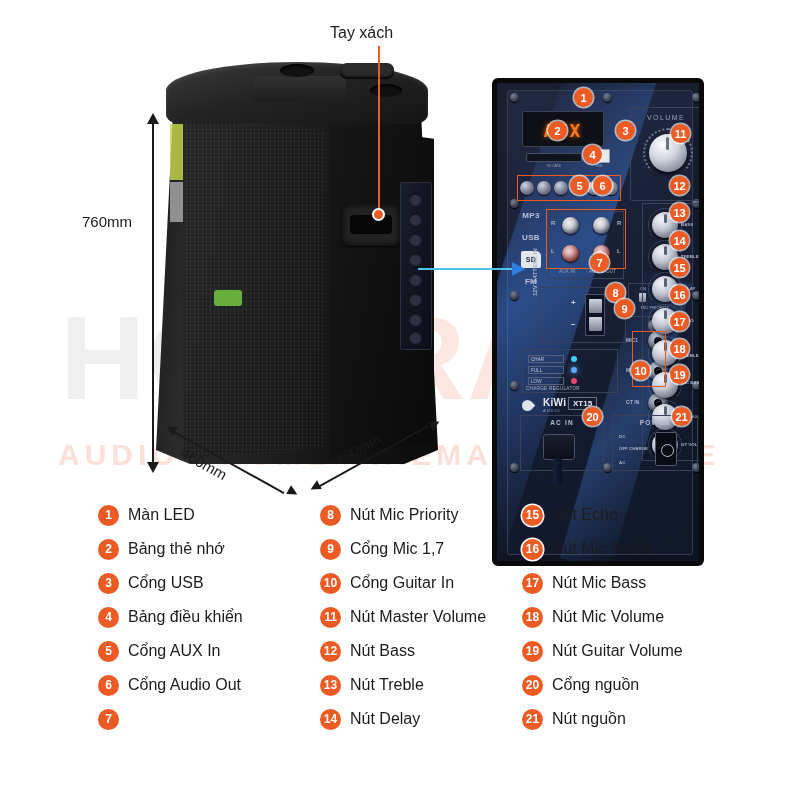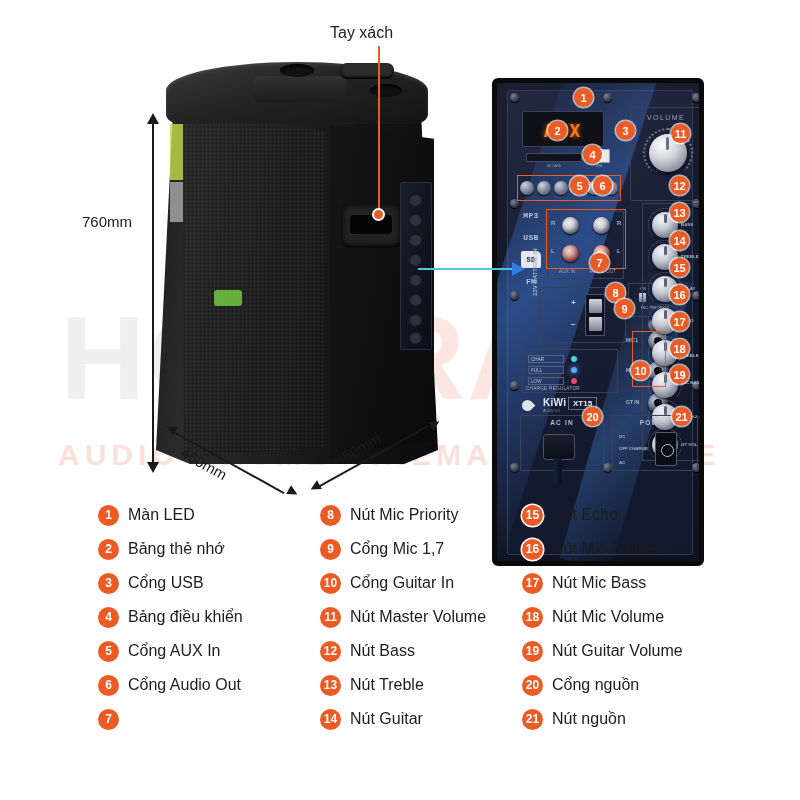"MP3" .ico { font-family: Liberation Mono, monospace -> none }
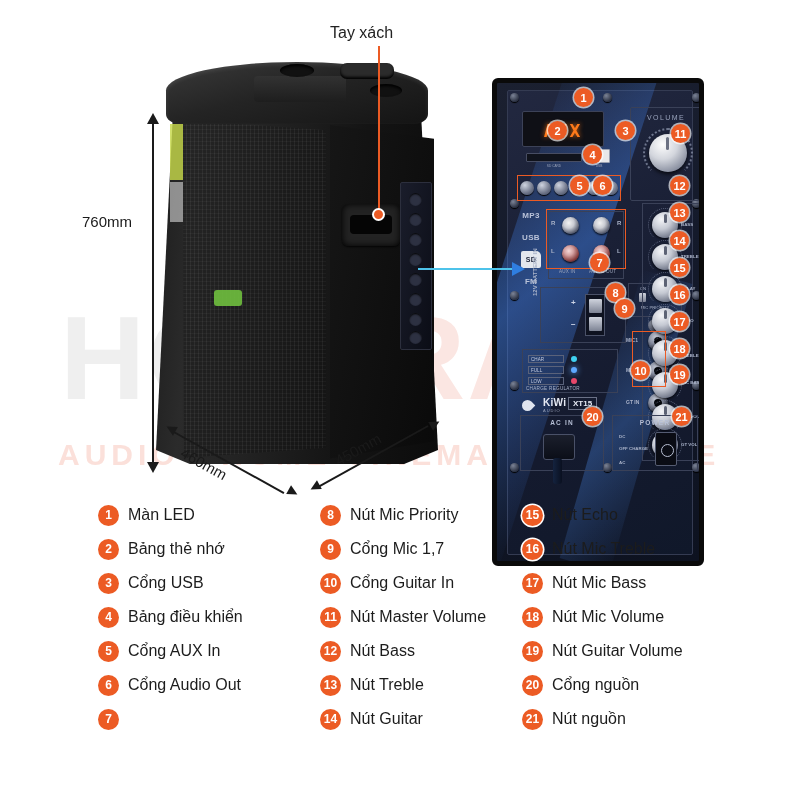"Nút Guitar" div.legend-text { text: Guitar -> Delay }
